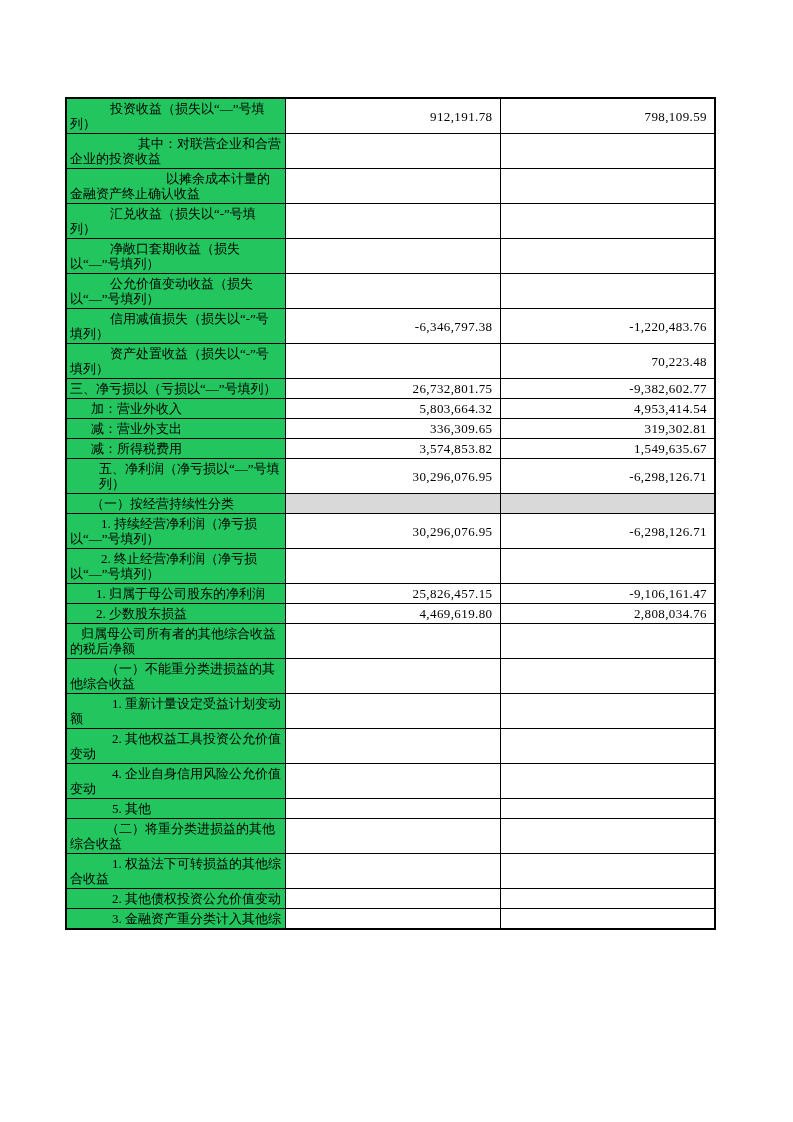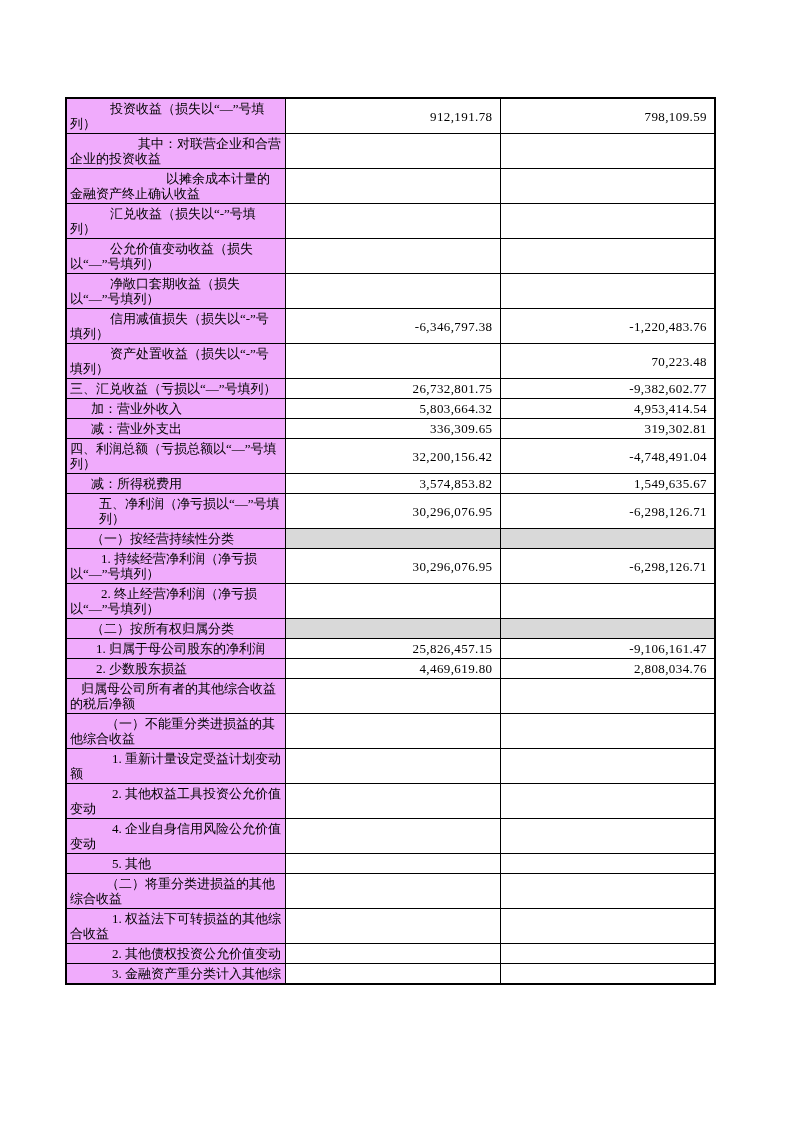"投资收益（损失以“—”号填列）" td.label-cell { background: #f0abfc -> #22c55e }
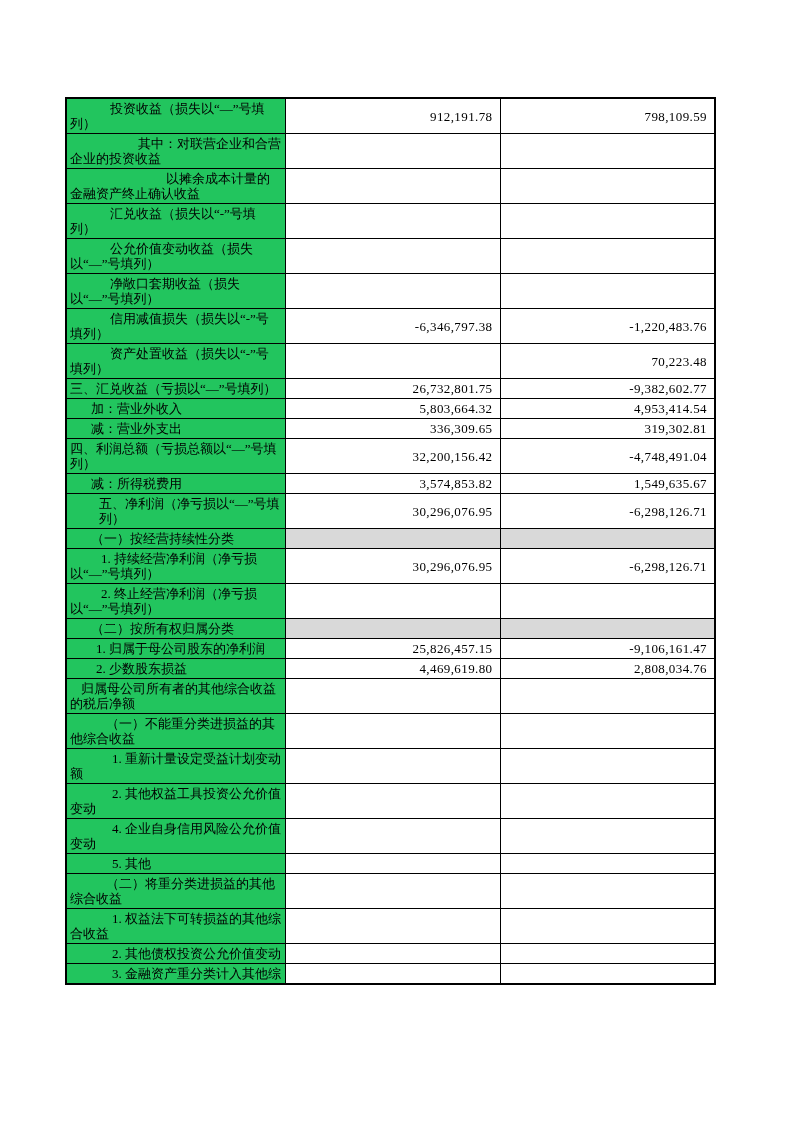"公允价值变动收益（损失以“—”号填列）" tr { order: before "净敞口套期收益（损失以“—”号填列）" -> after "净敞口套期收益（损失以“—”号填列）" }
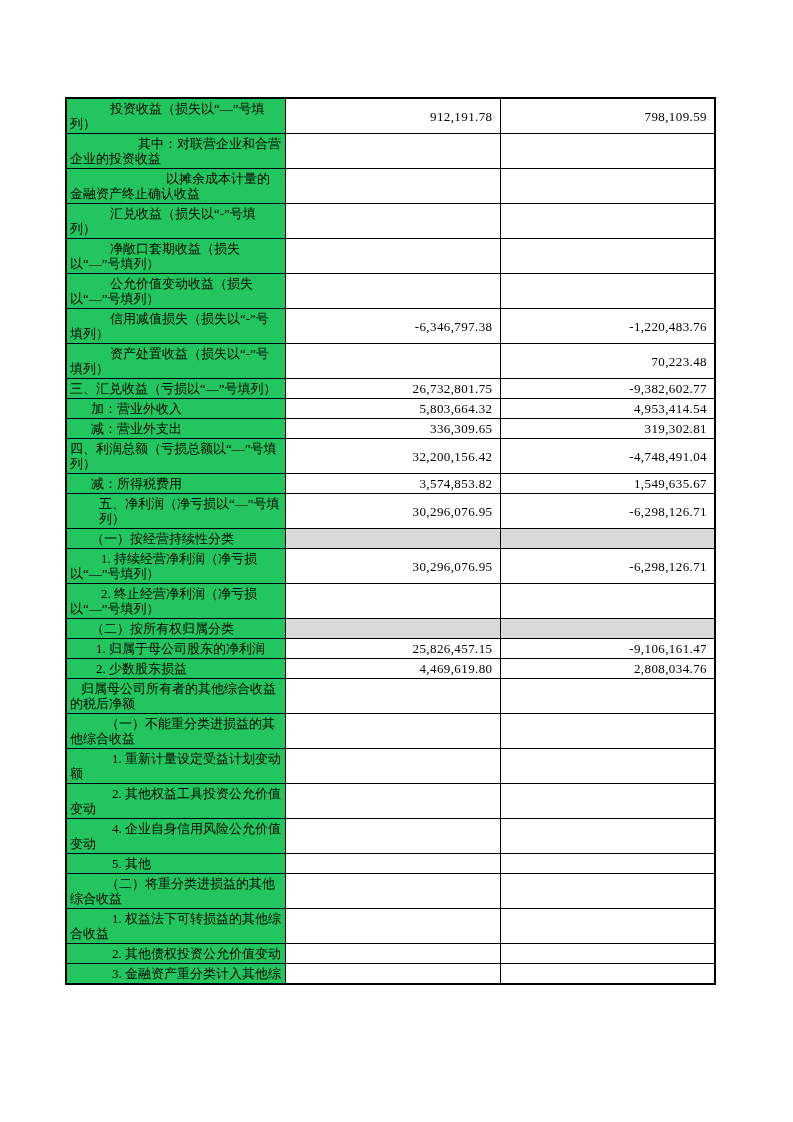"三、汇兑收益（亏损以“—”号填列）" td.label-cell { text: 汇兑收益 -> 净亏损以 }
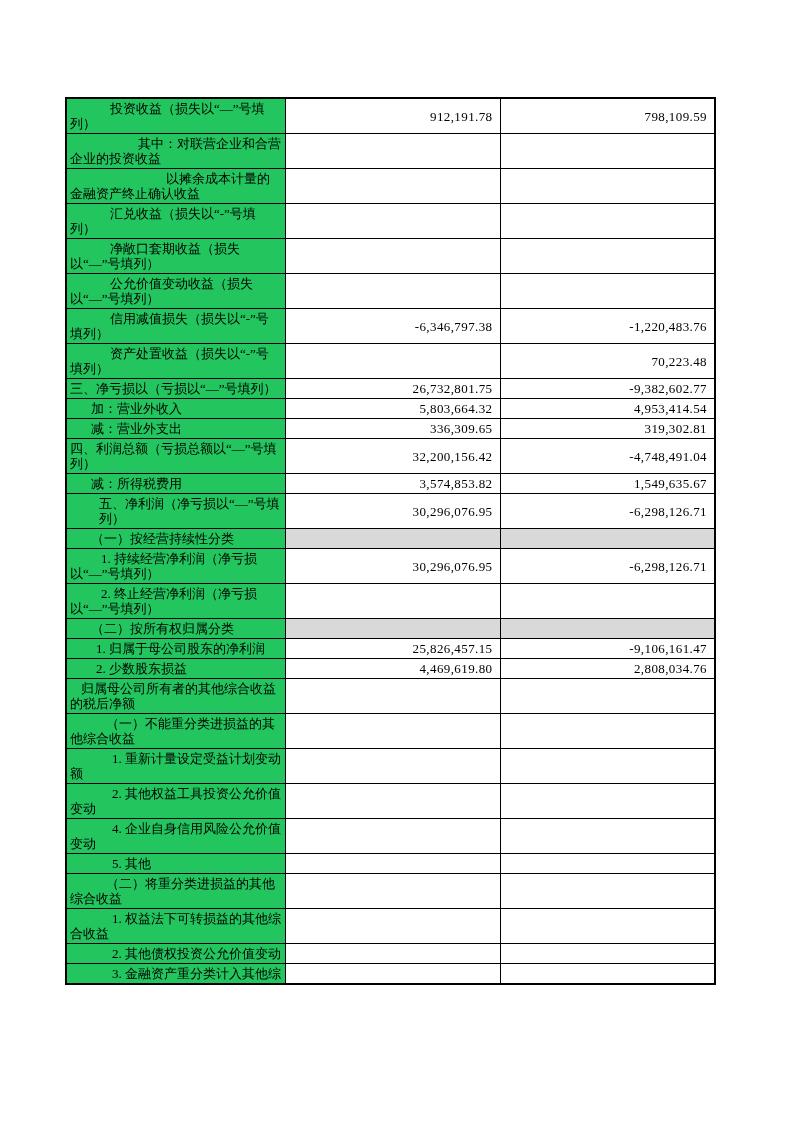"四、利润总额（亏损总额以“—”号填列）" tr { html: <tr> <td>四、利润总额（亏损总额以“—”号填列）</td> <td>32,200,156.42</td> <td>-4,748,491.04</td> </tr> -> none }
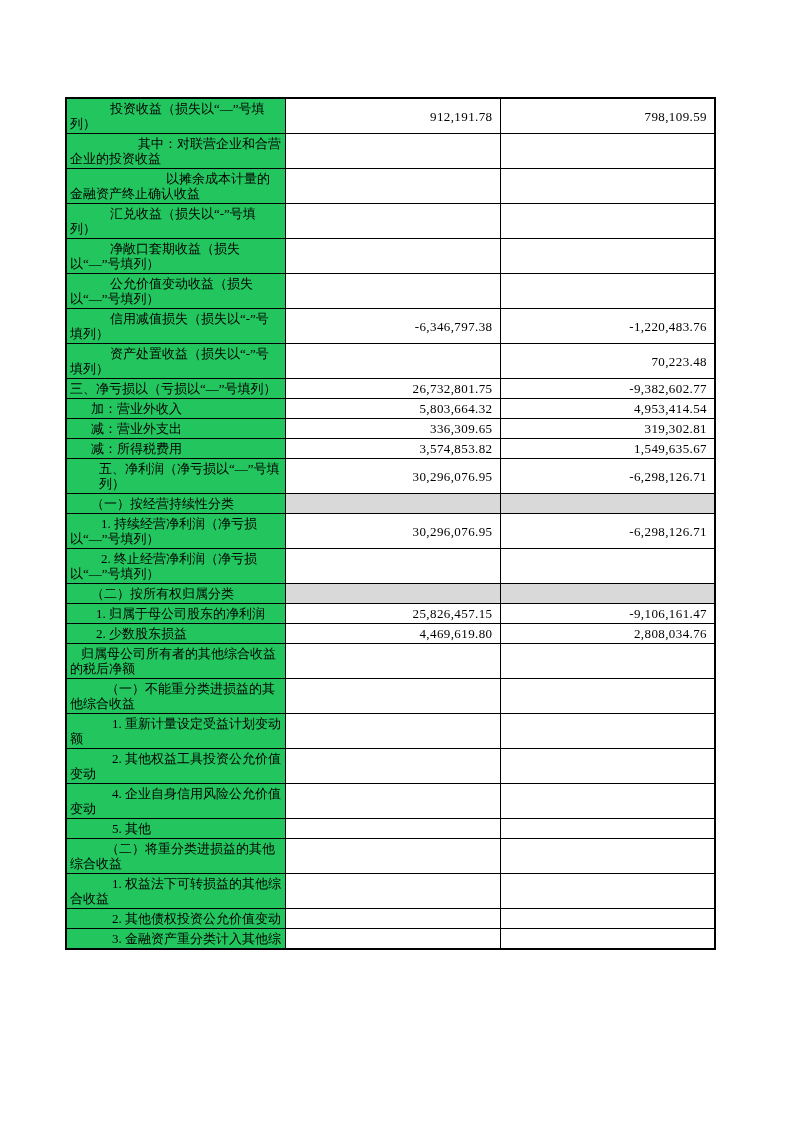"（二）按所有权归属分类" tr { html: <tr> <td>（二）按所有权归属分类</td> <td></td> <td></td> </tr> -> none }
